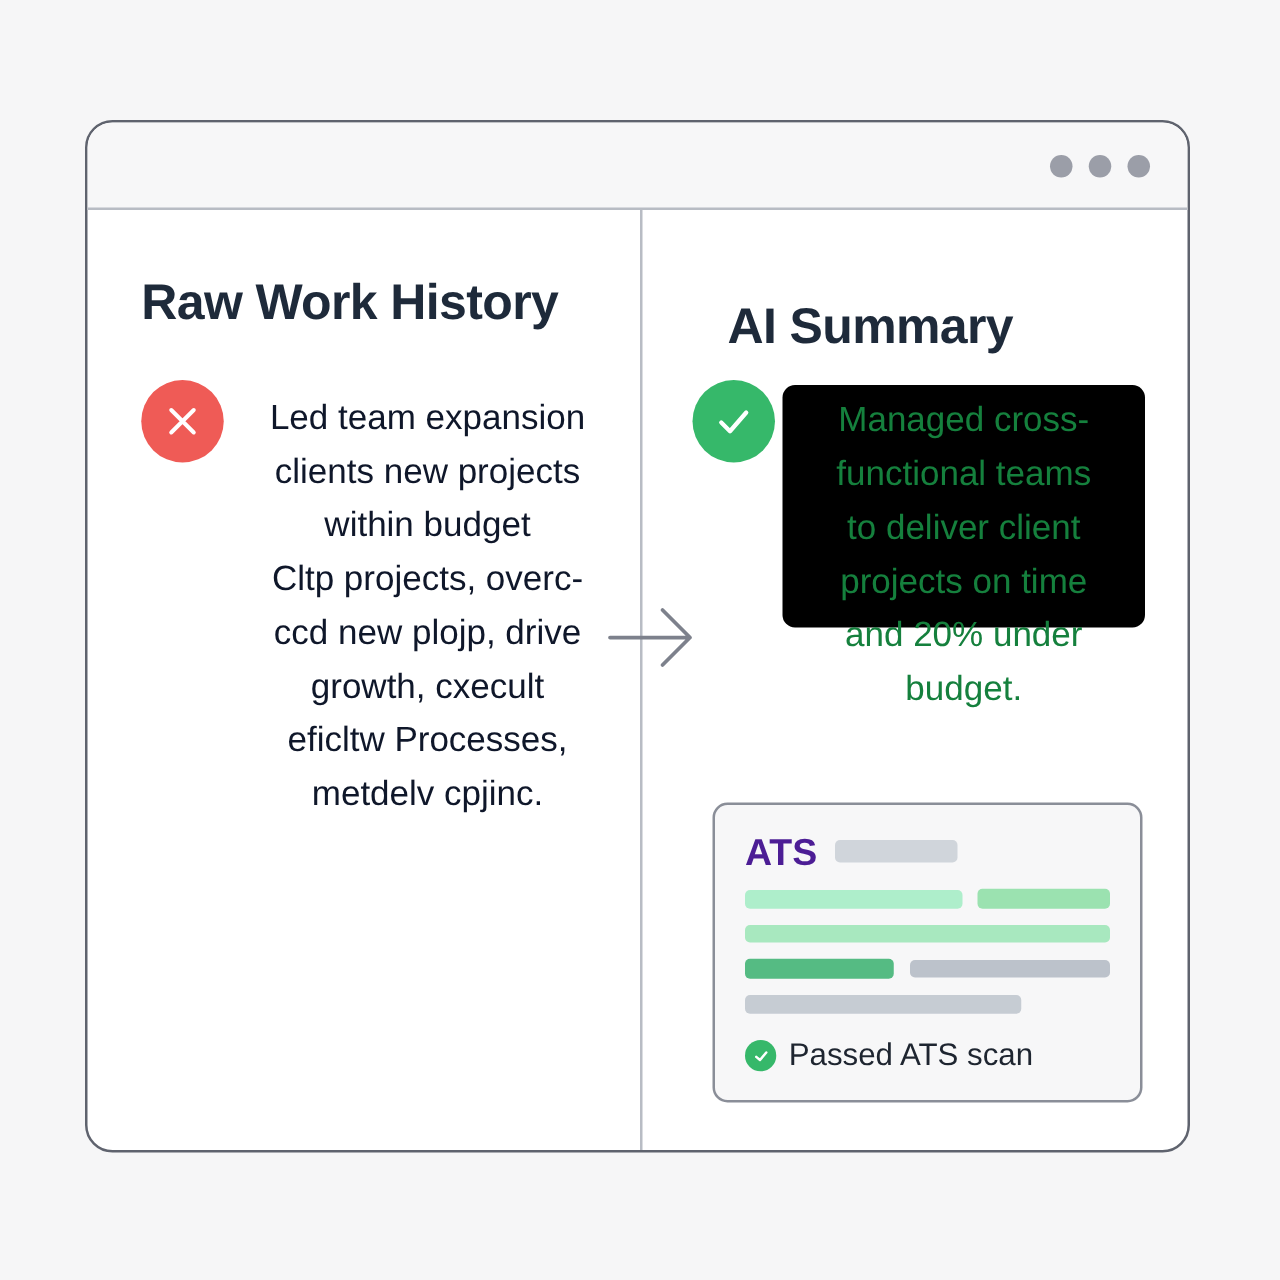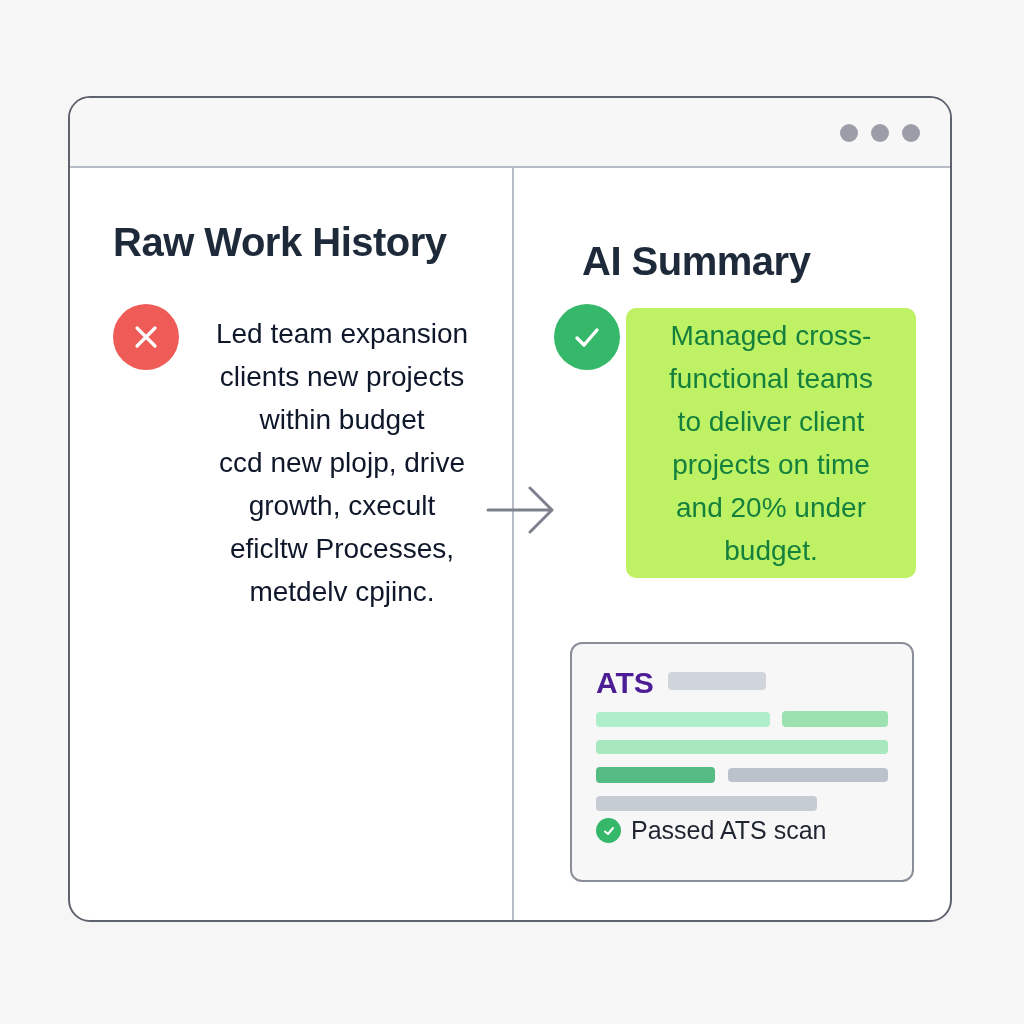"Managed cross-" .summary-box { background: #bef264 -> #000000; height: 270px -> 194px }
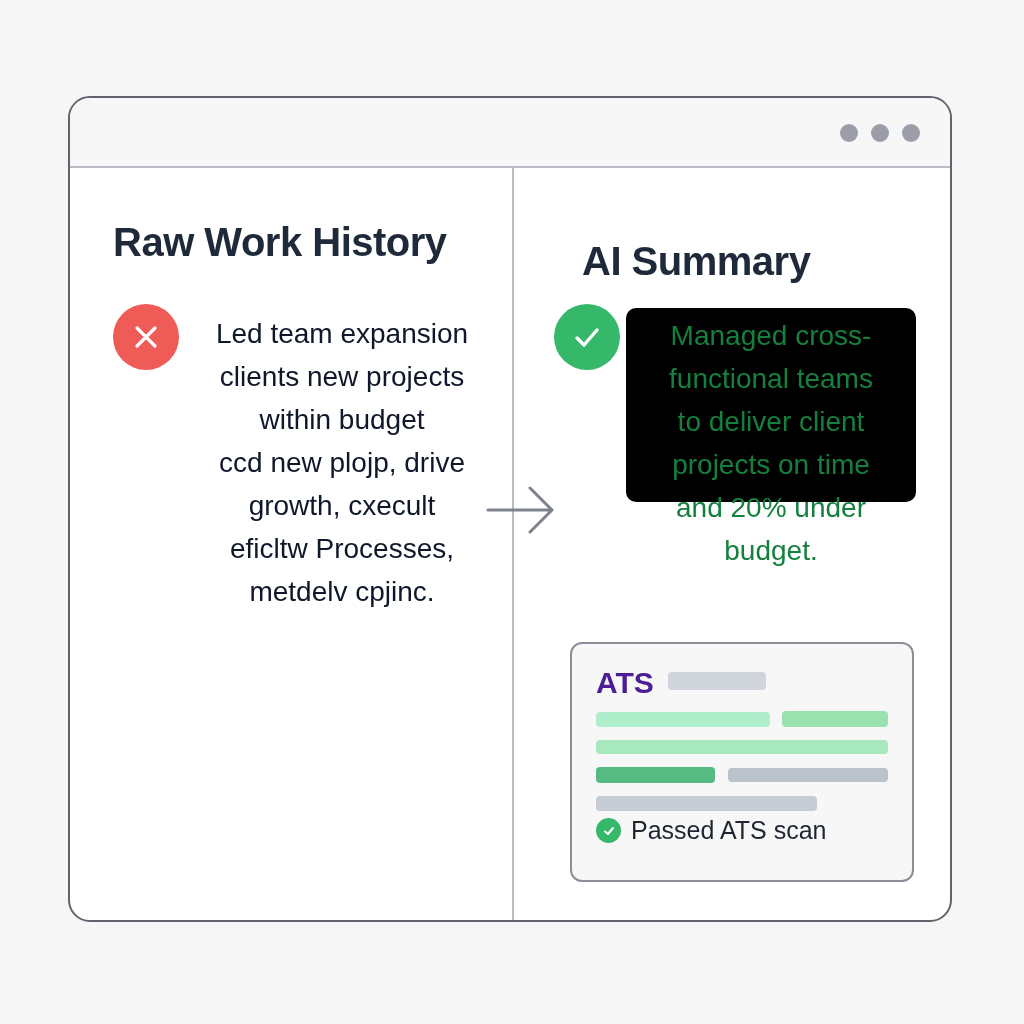"Cltp projects, overc-" div { html: none -> <div>Cltp projects, overc-</div> }
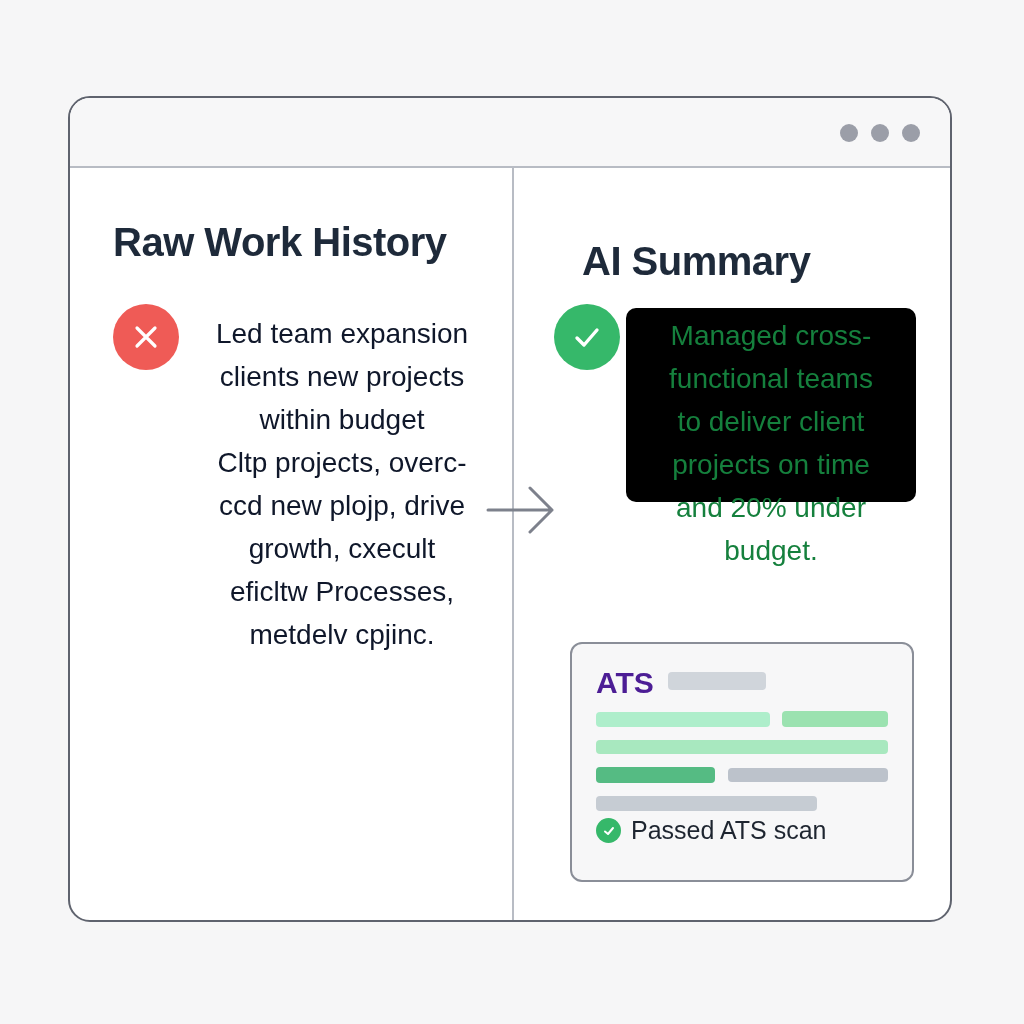"Passed ATS scan" .ats-status { top: 172px -> 186px }
